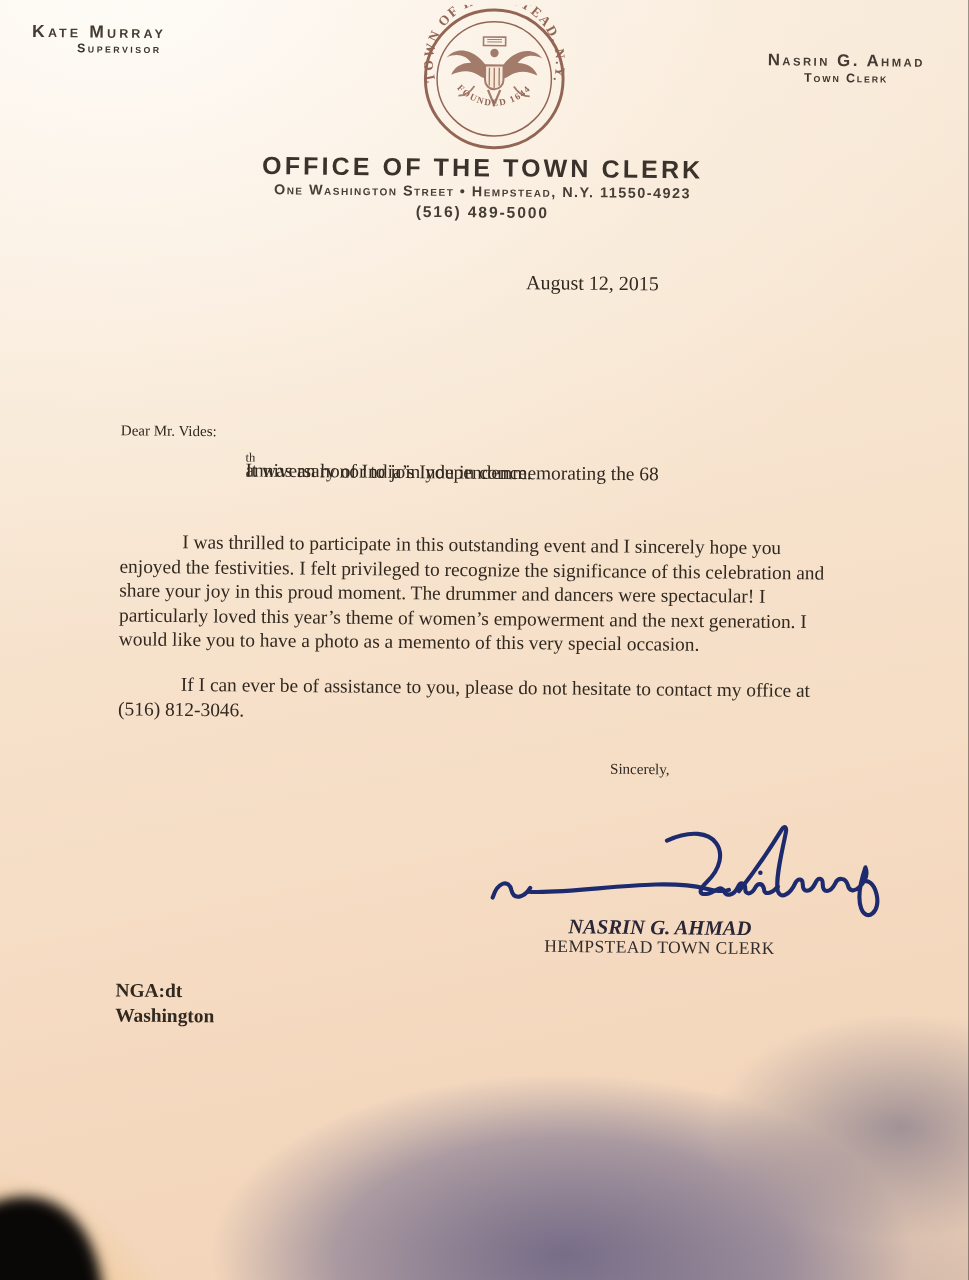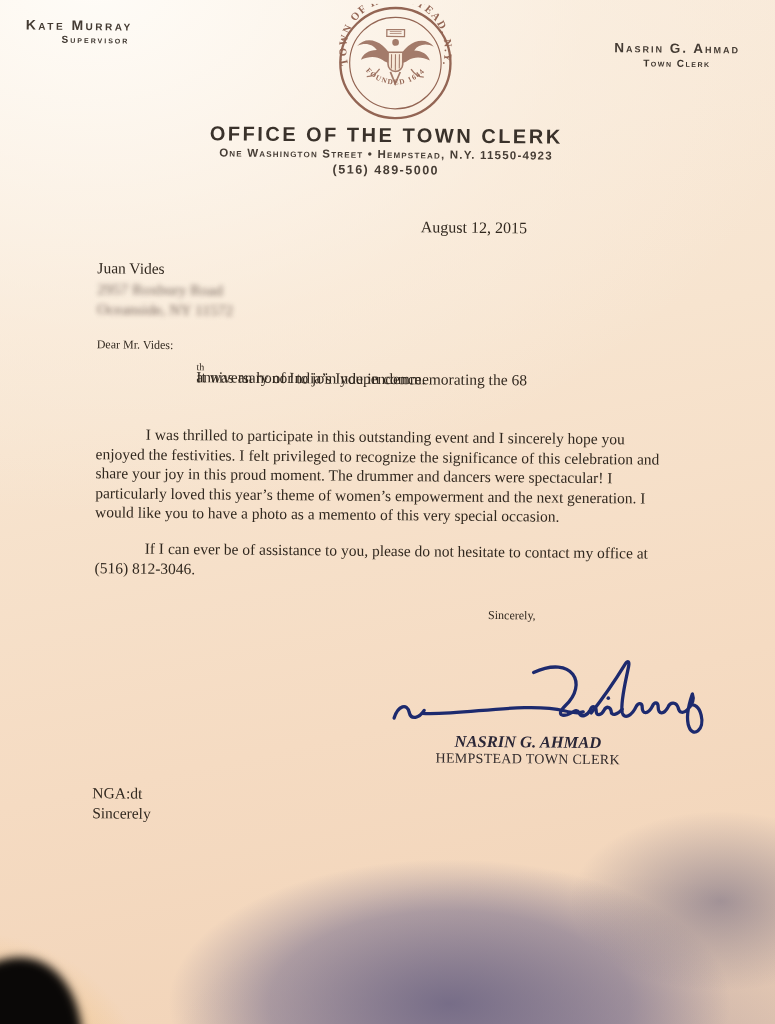"Juan Vides" div.serif { html: <div> <span>Juan Vides</span> <span>2957 Roxbury Road</span> <span>Oceanside, NY 11572</span> </div> -> none }
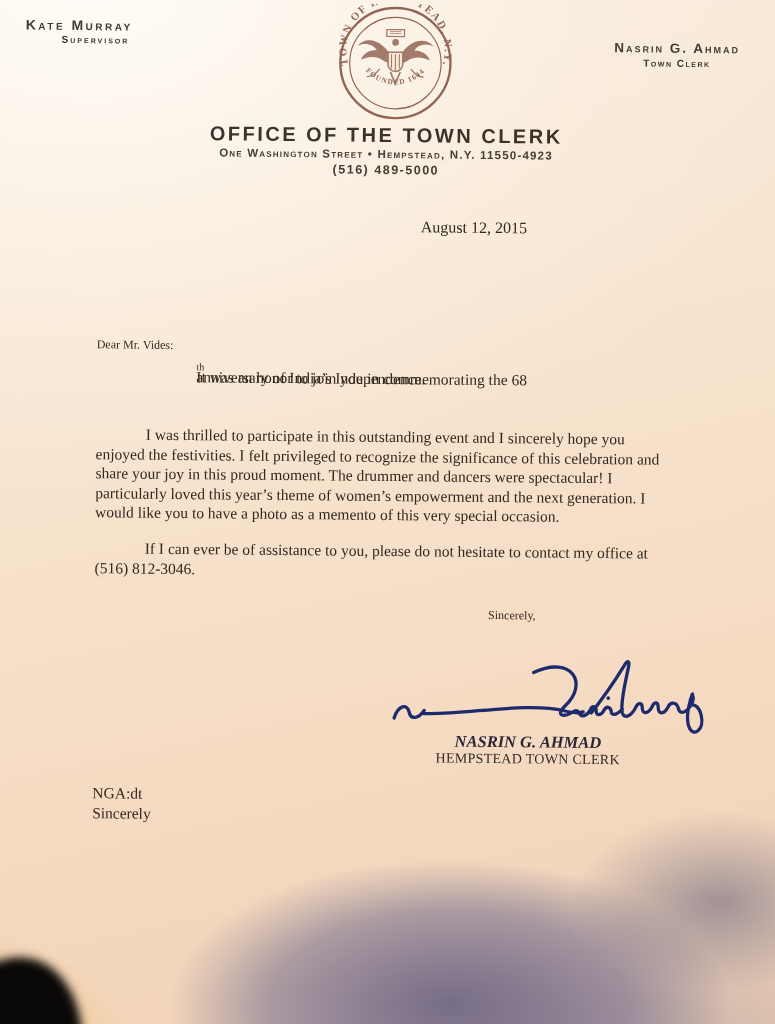"NGA:dt" .reference { font-weight: none -> bold }
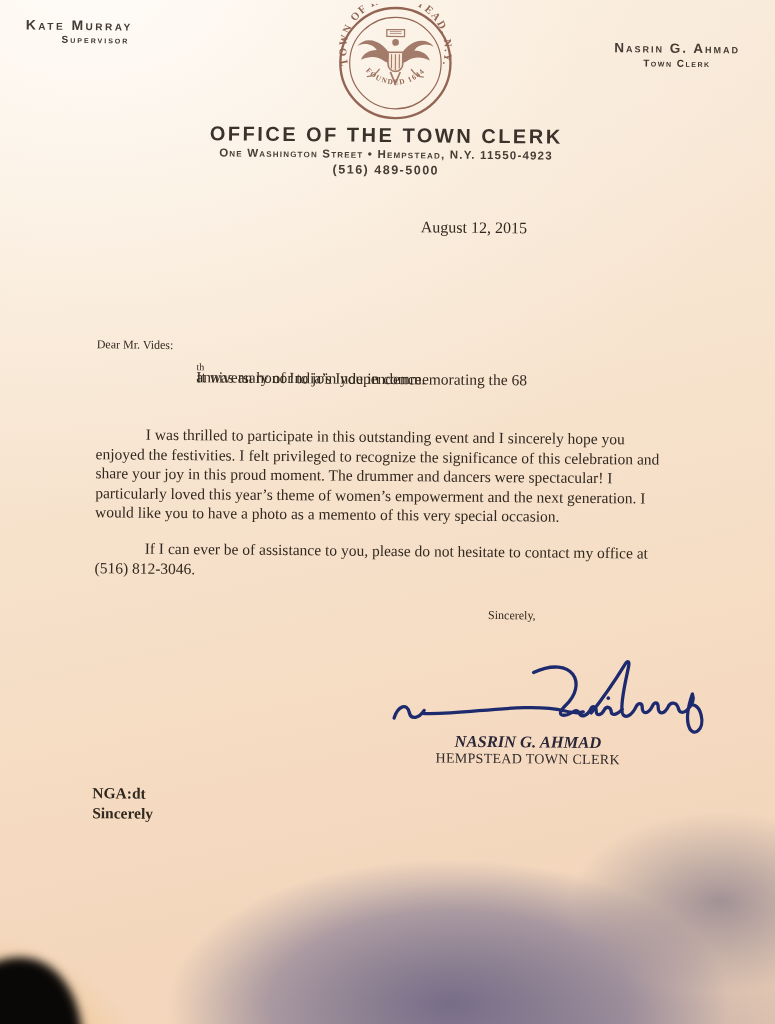"Sincerely" span { text: Sincerely -> Washington }
